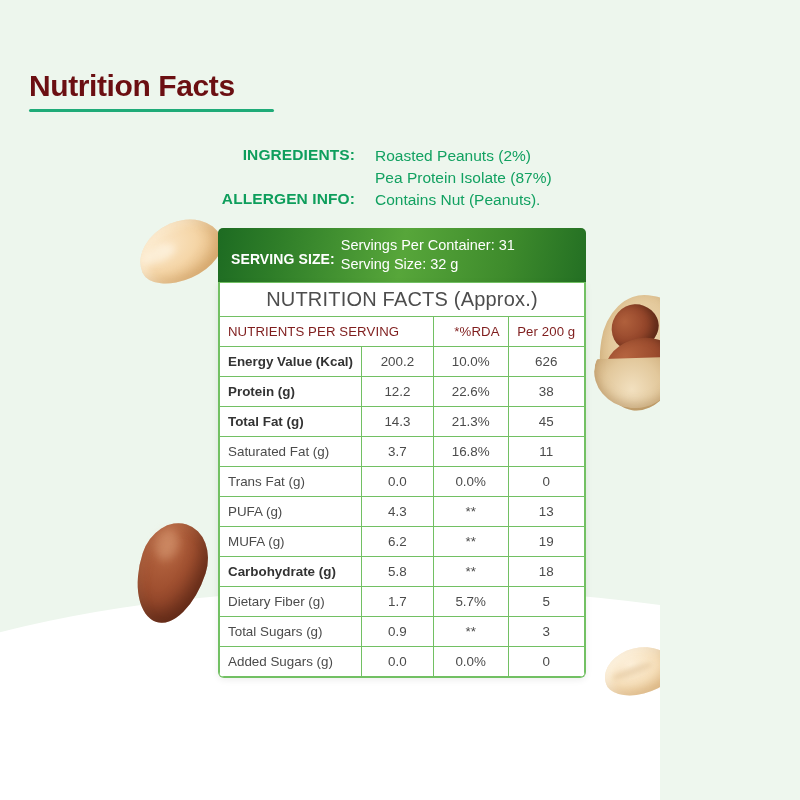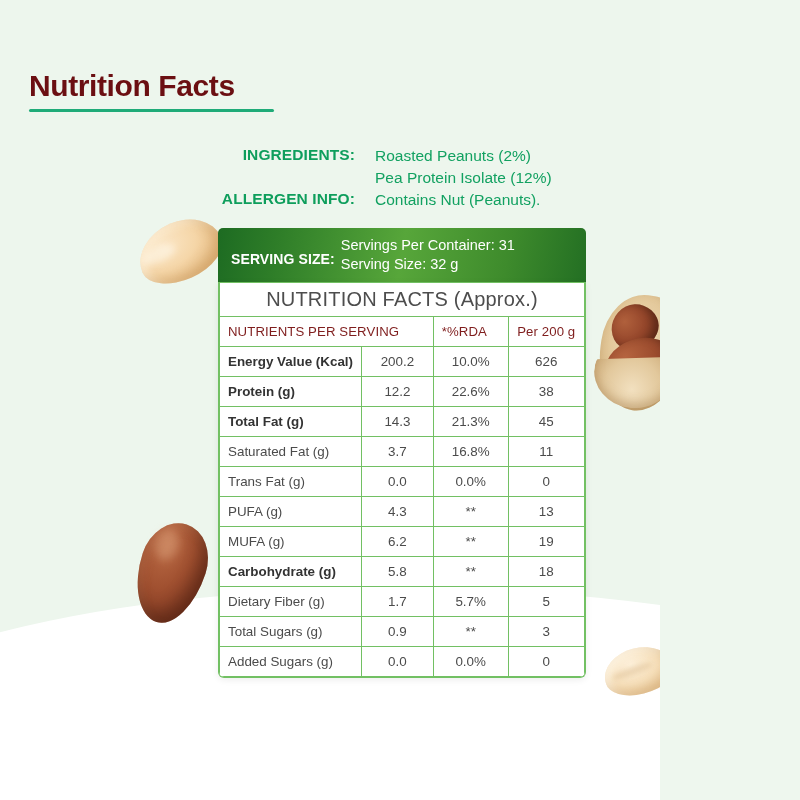"Pea Protein Isolate (12%)" span.line { text: 12% -> 87% }
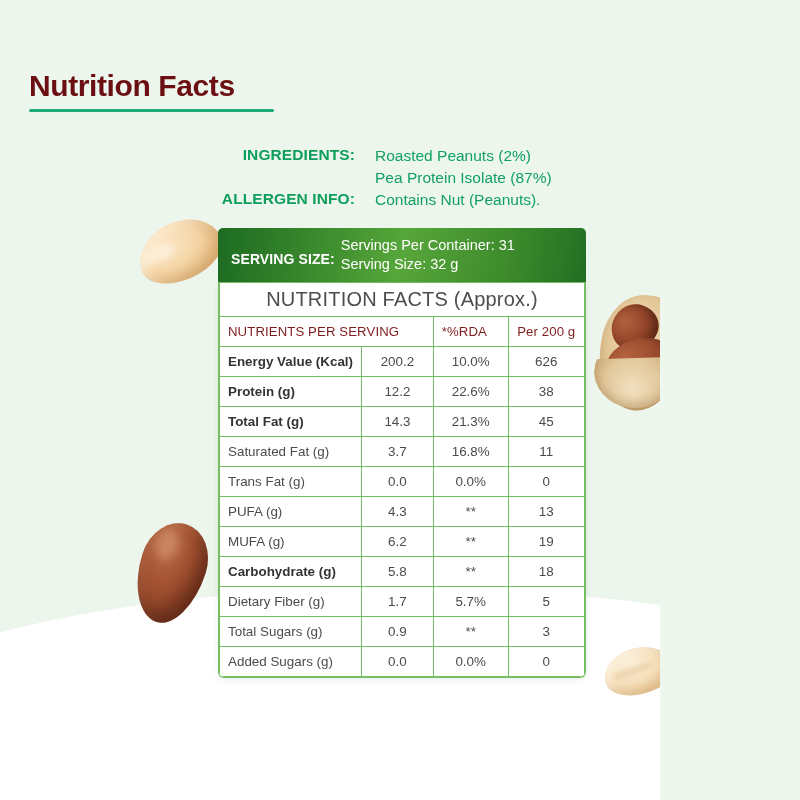"*%RDA" td.col-head-rda { text-align: left -> right }
